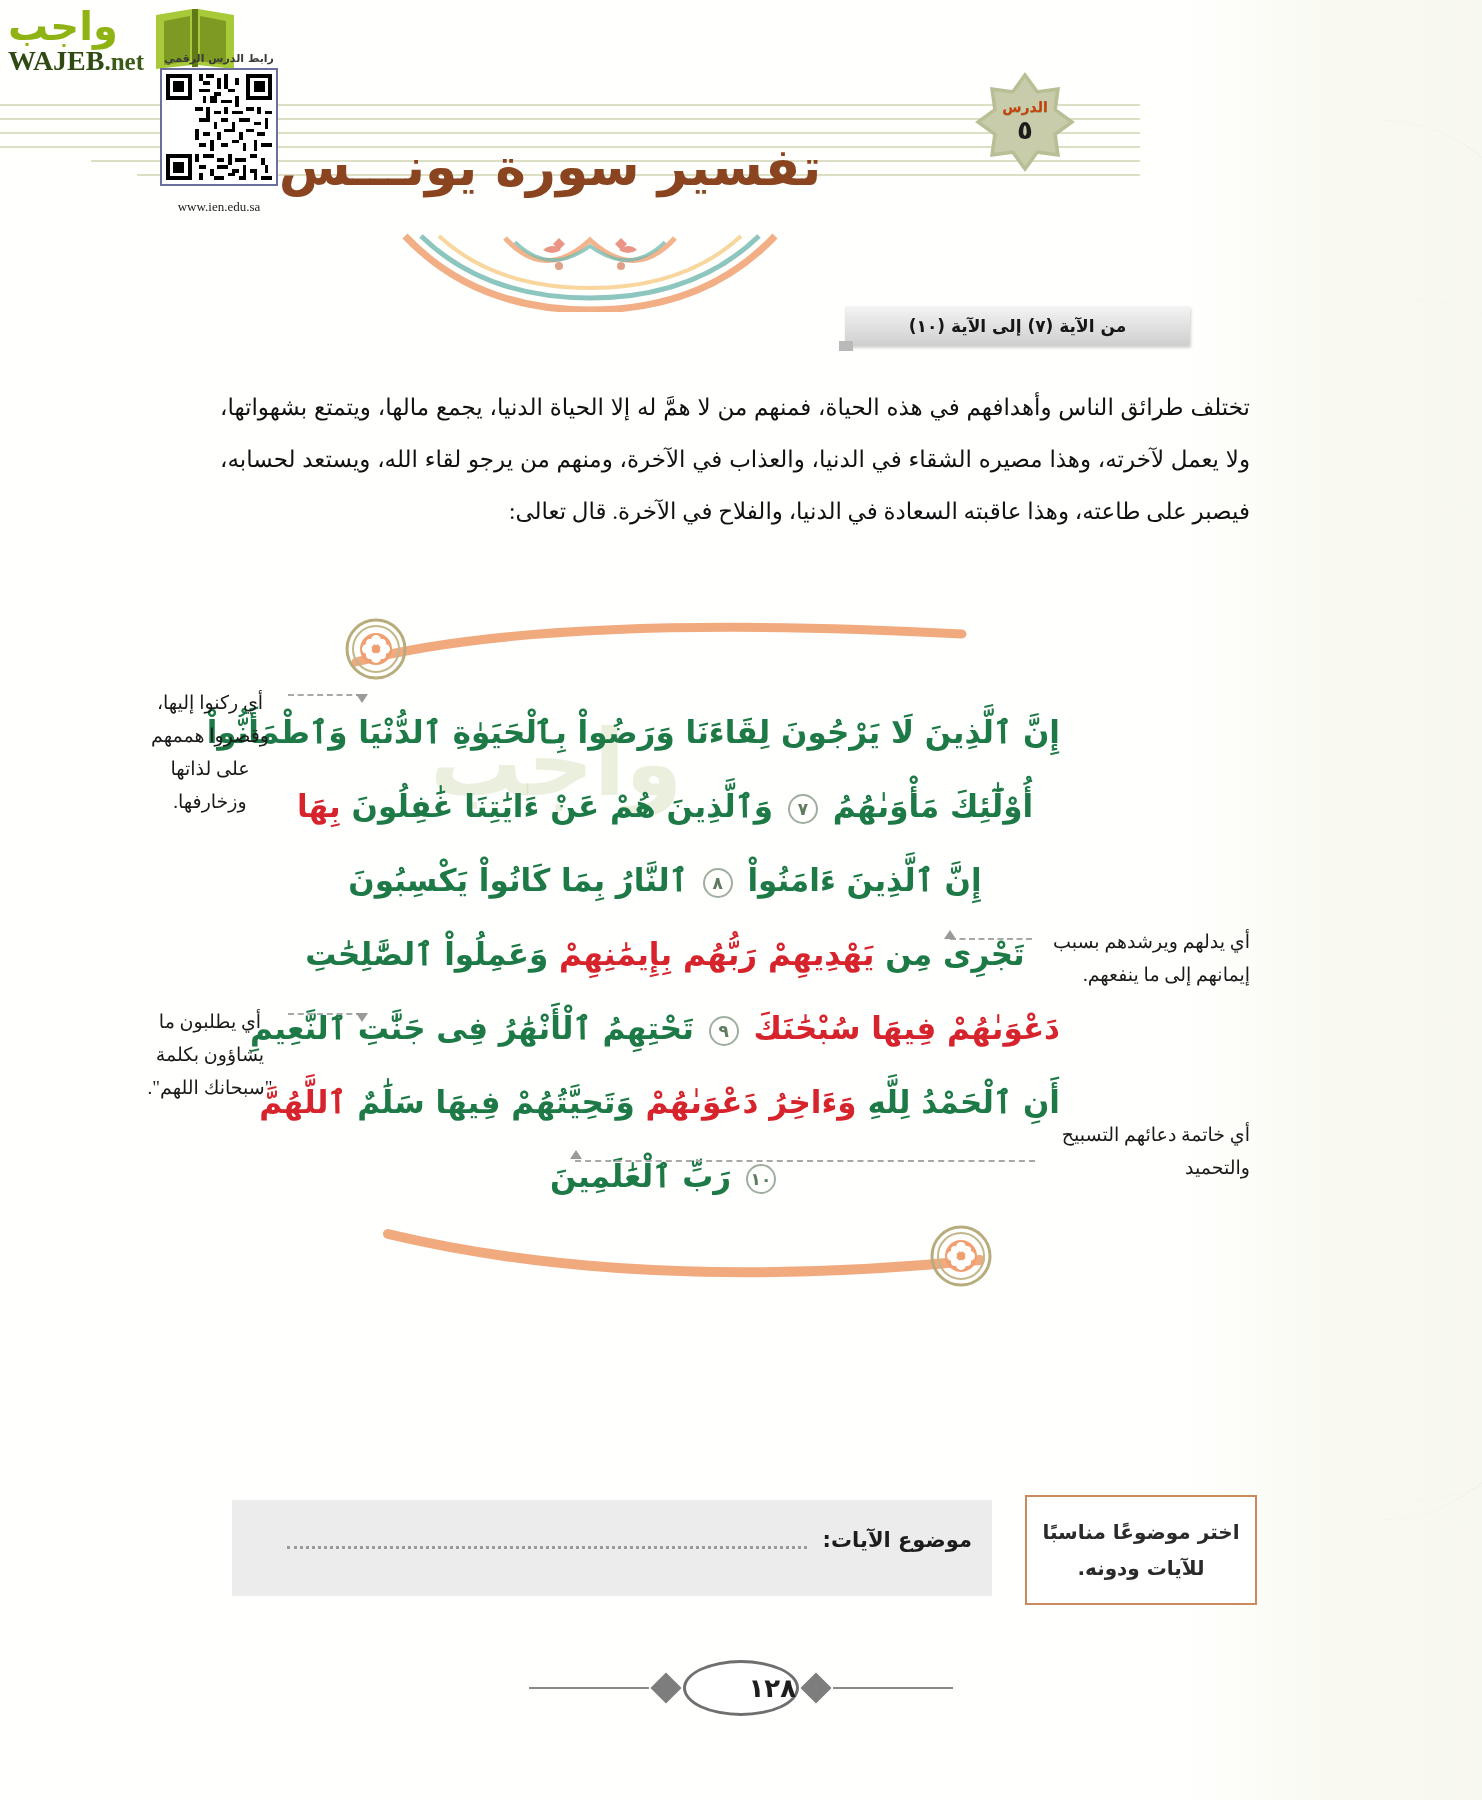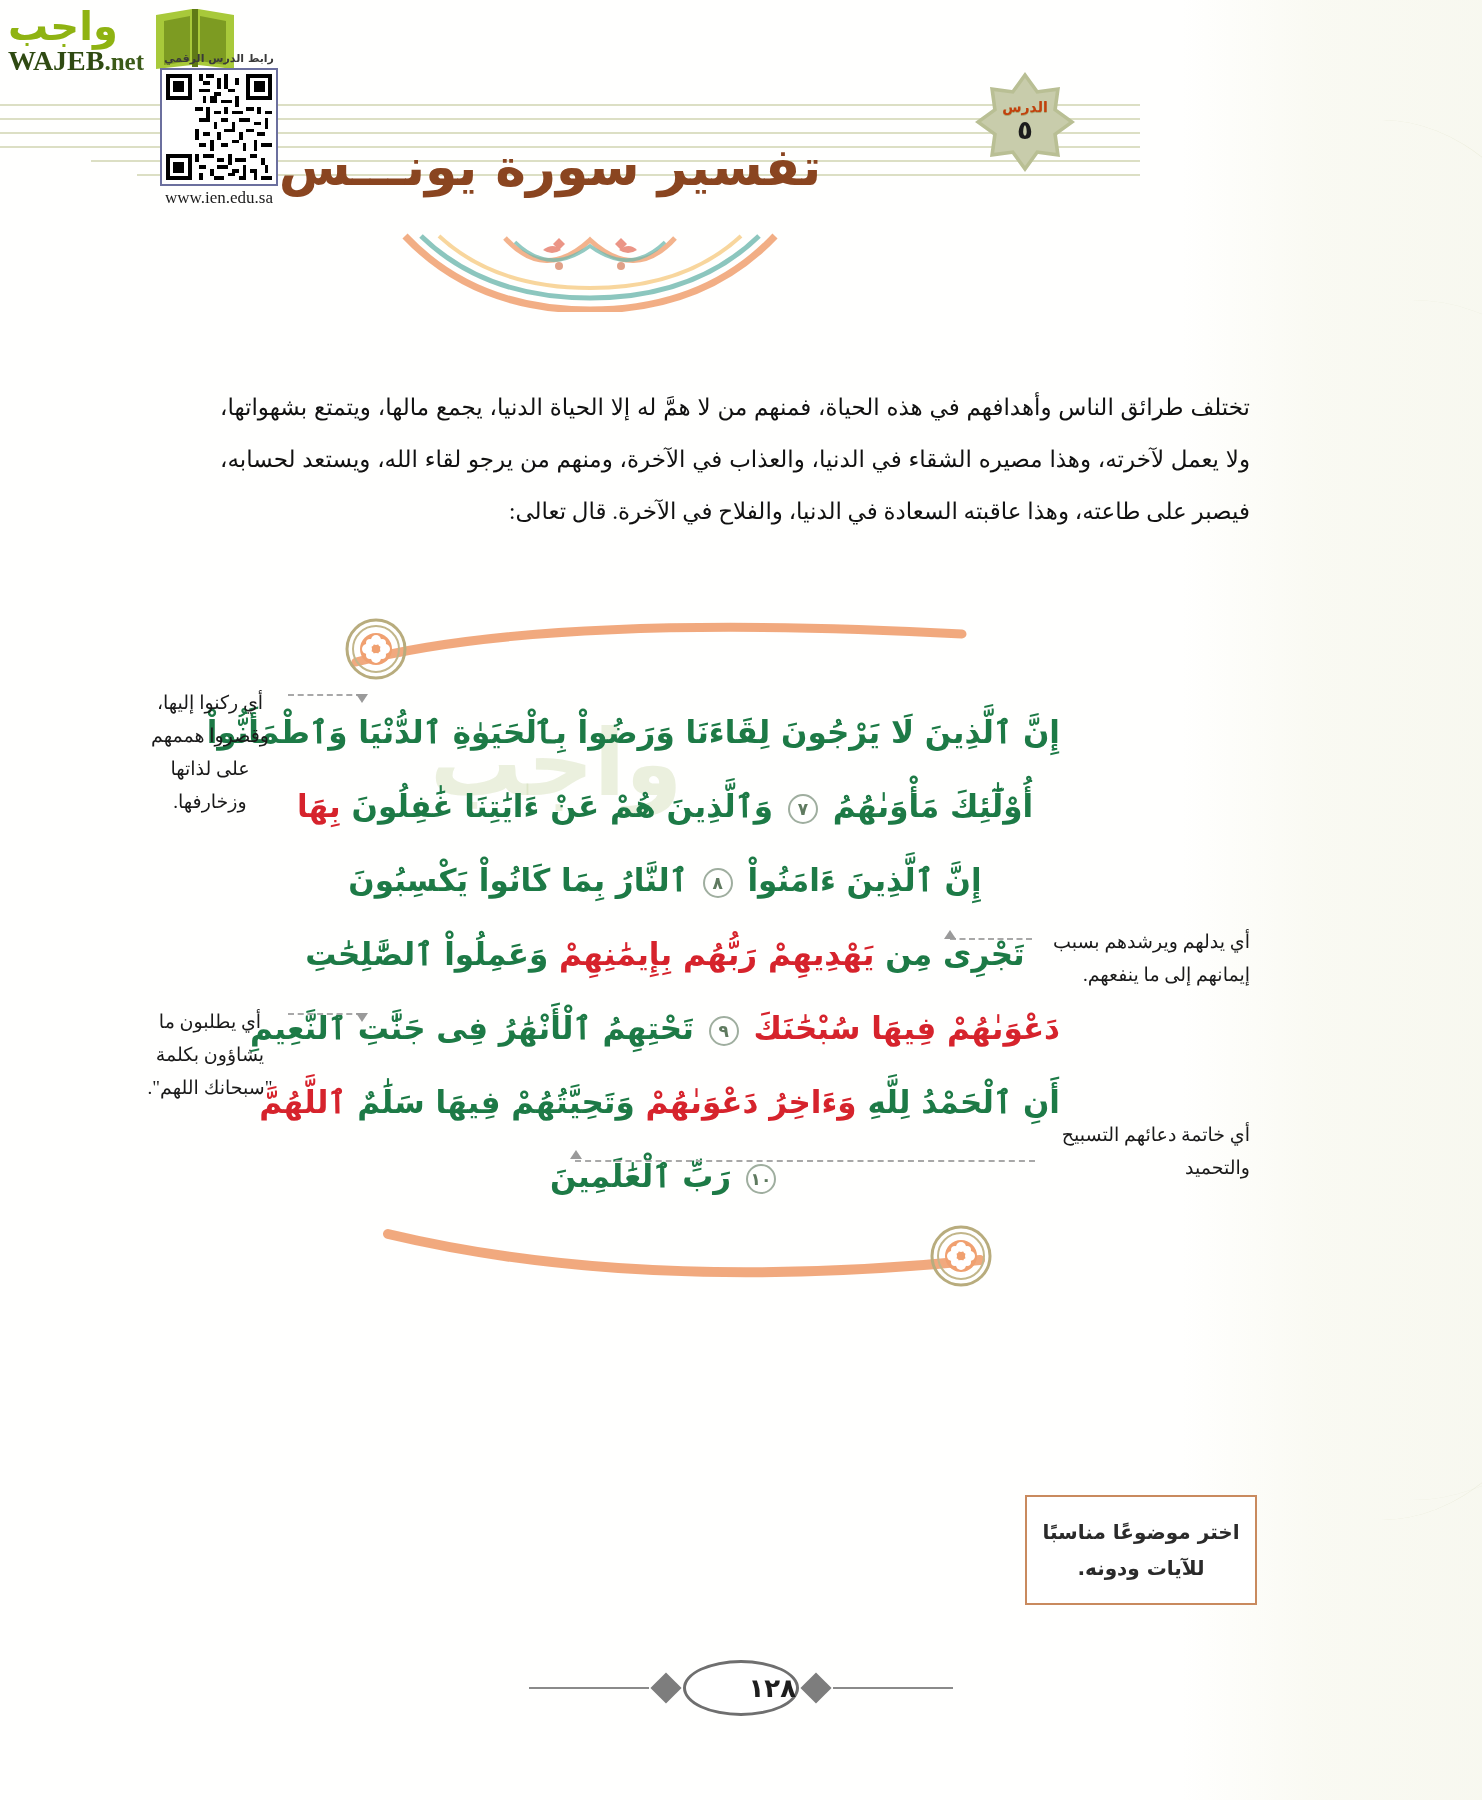"www.ien.edu.sa" .qr-url { font-size: 17px -> 13px; margin-top: 2px -> 13px }
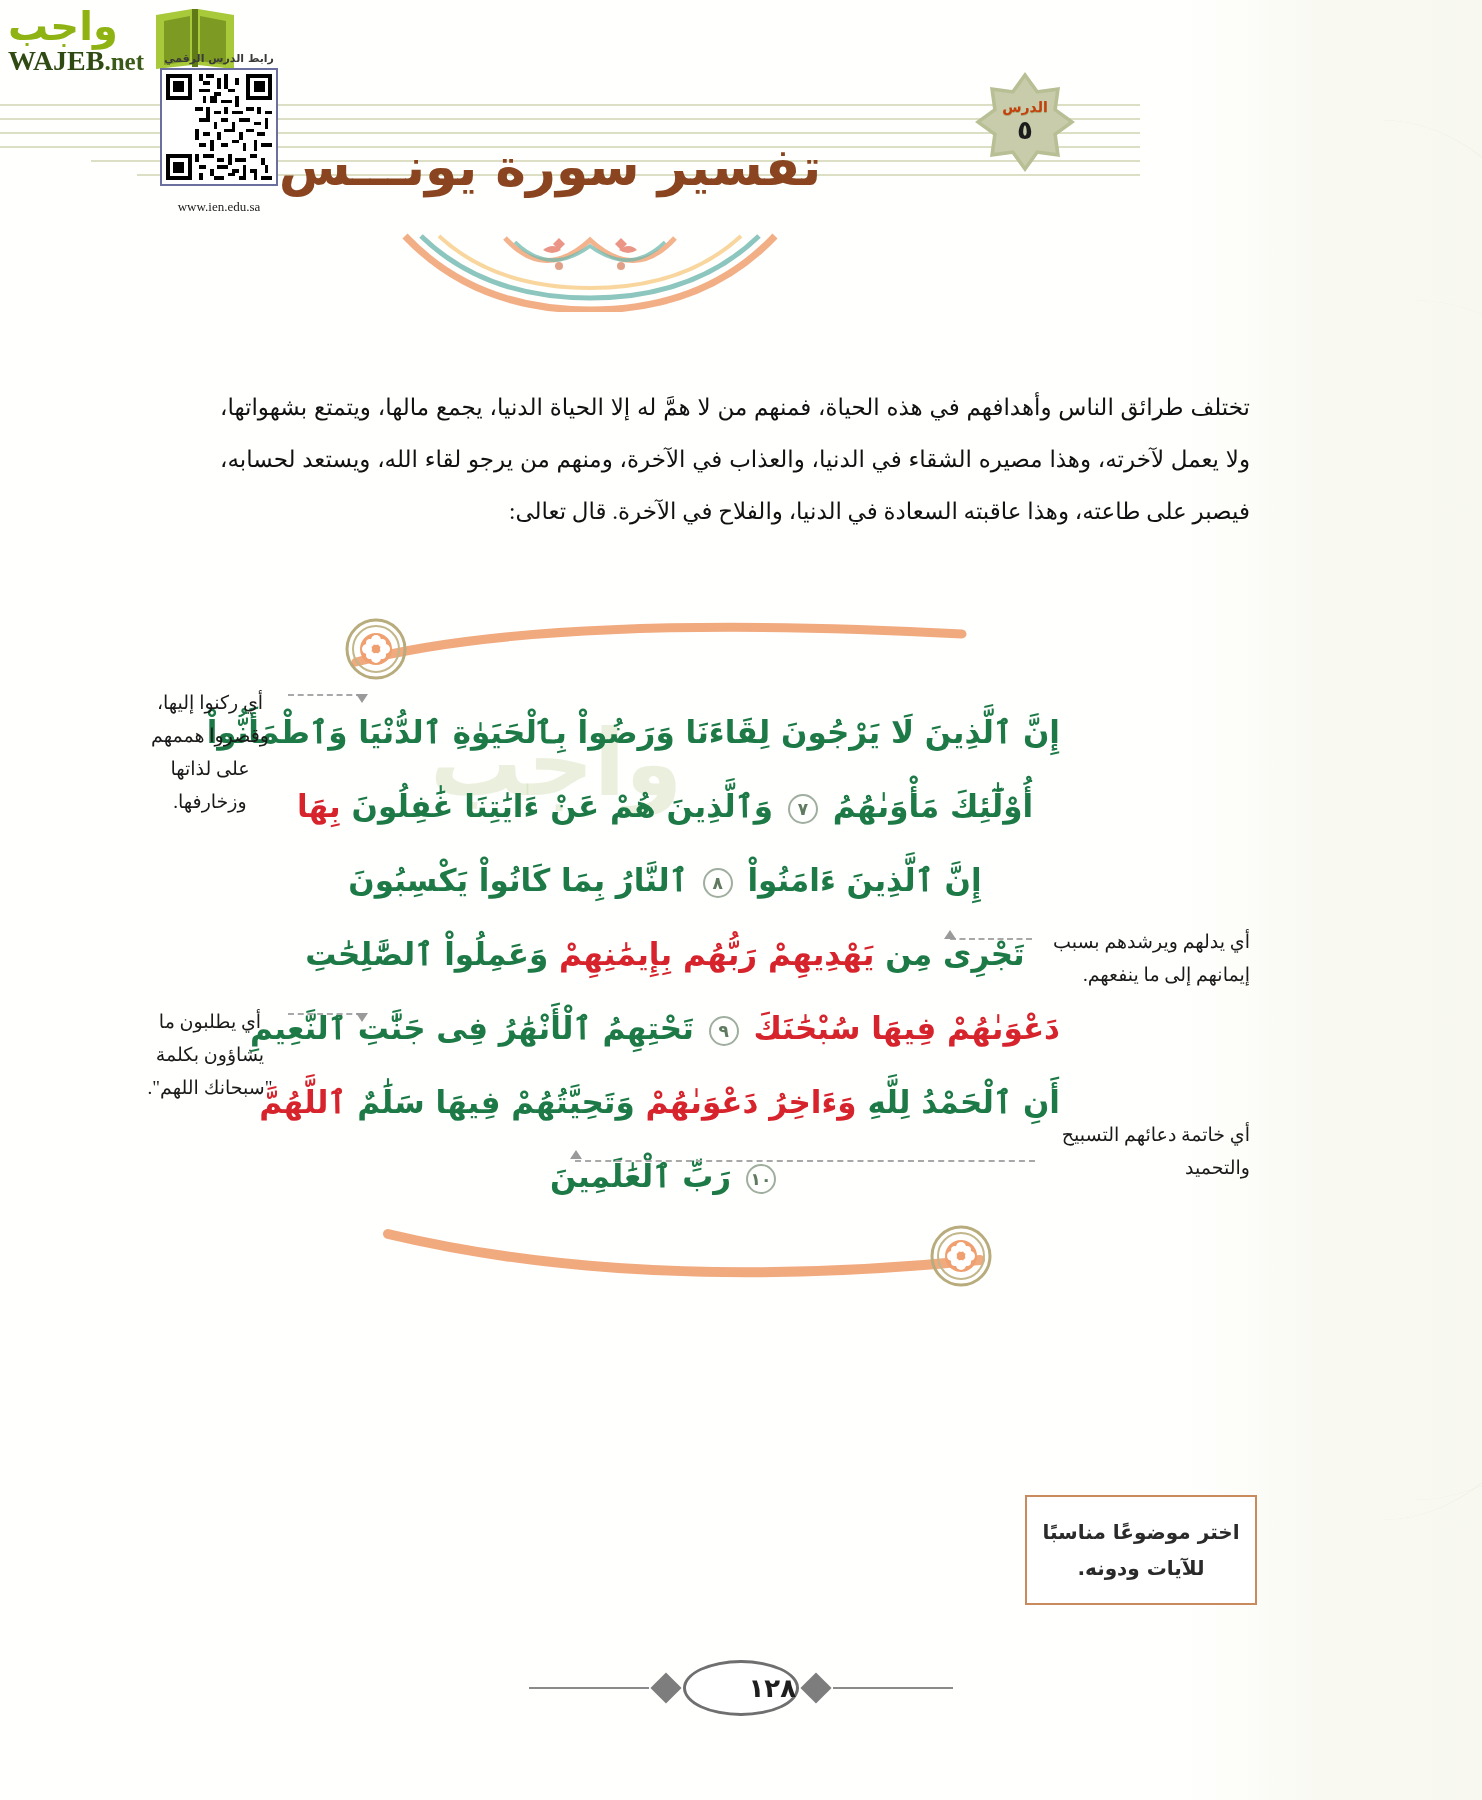"من الآية (٧) إلى الآية" div.range-banner { html: none -> <div> <span>من الآية (٧) إلى الآية (١٠)</span> </div> }
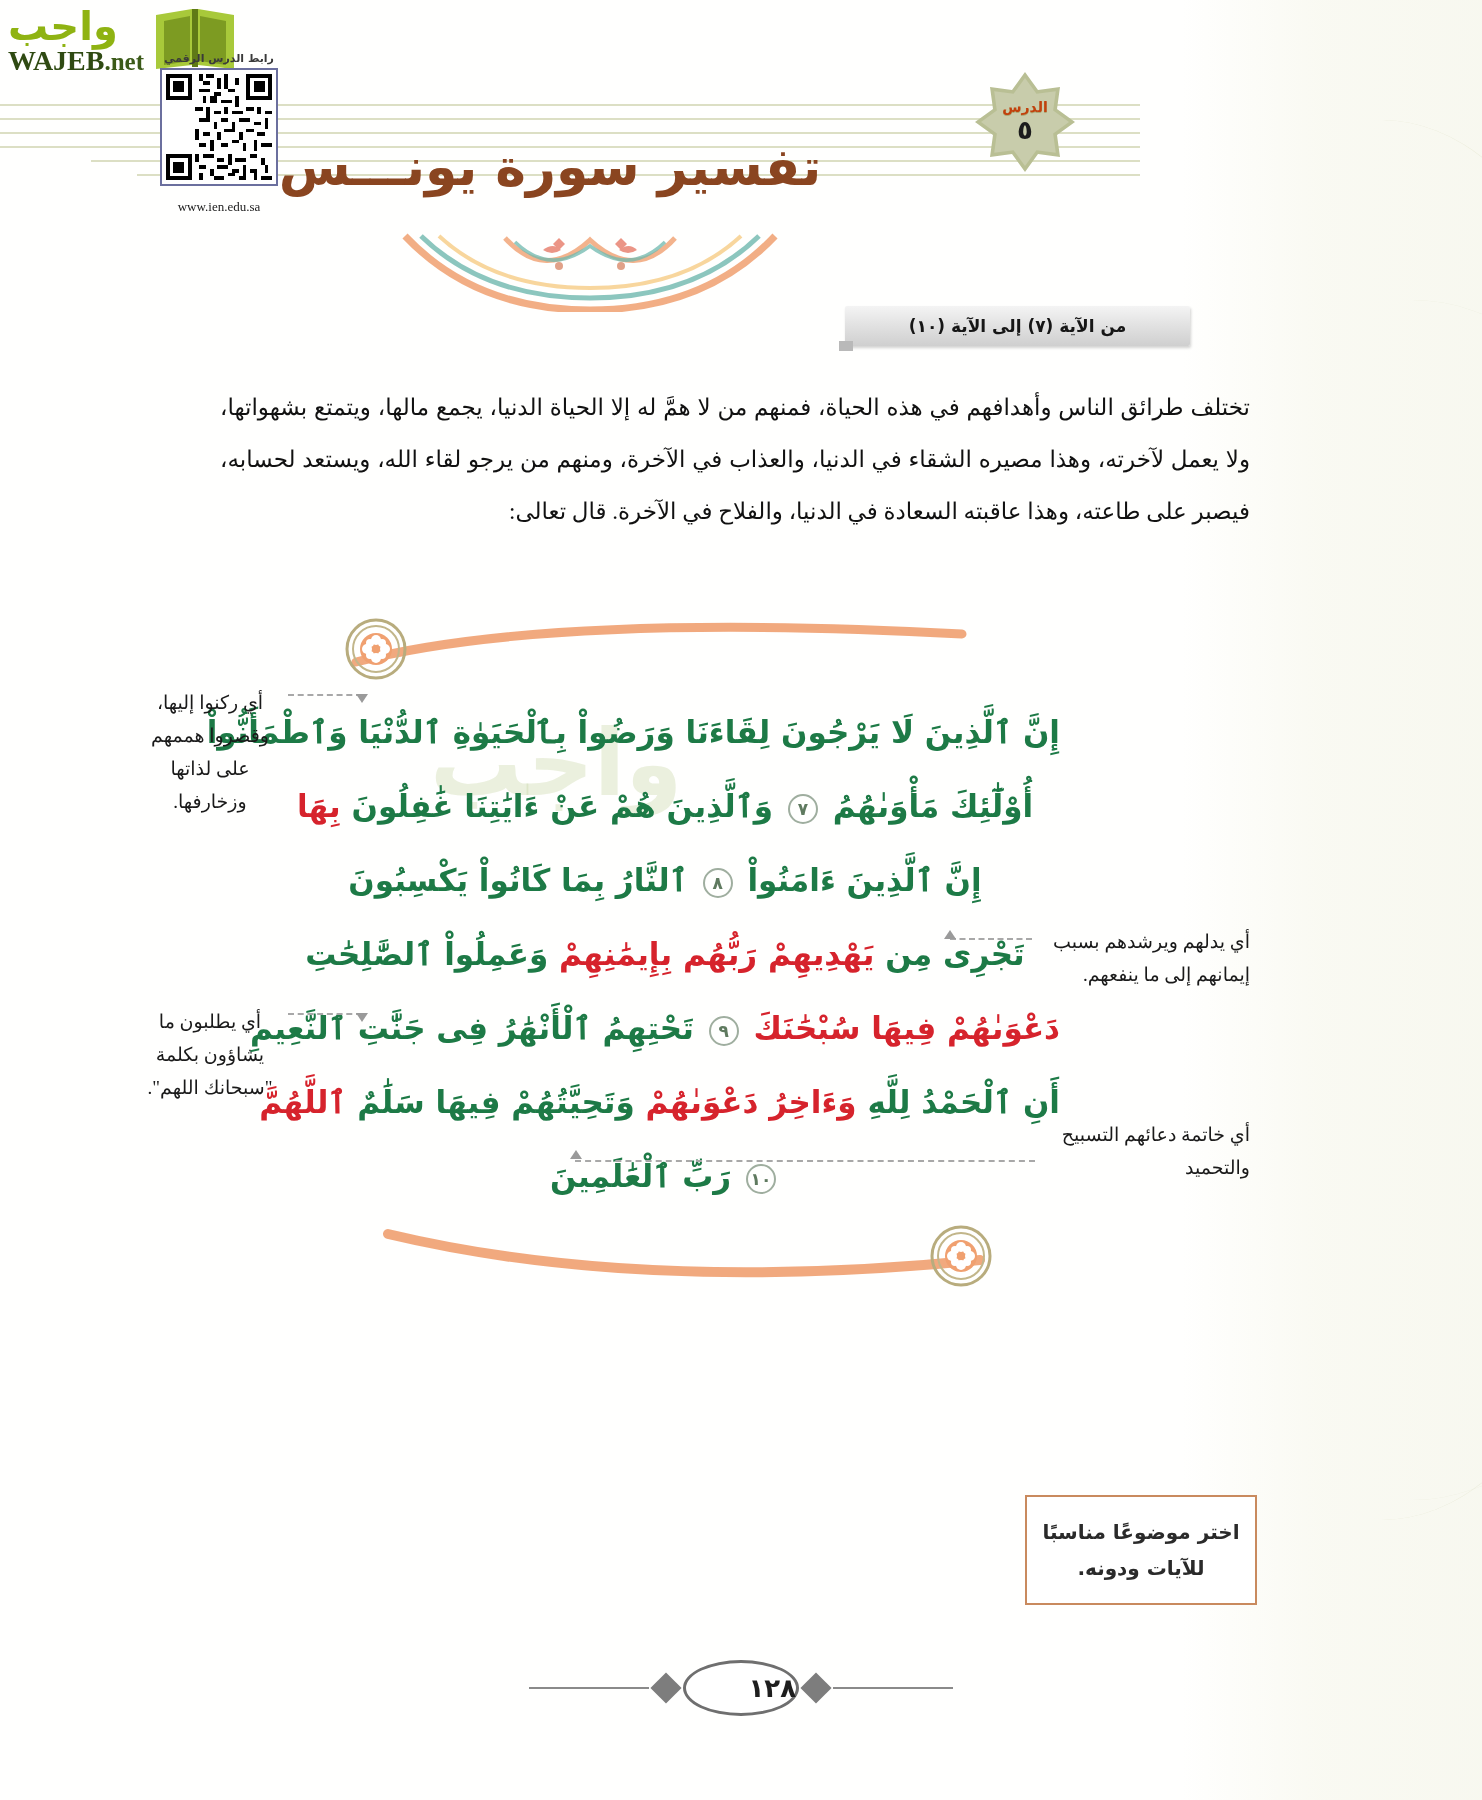"موضوع الآيات:" div.answer-box { html: none -> <div> <span>موضوع الآيات:</span> <span></span> </div> }
